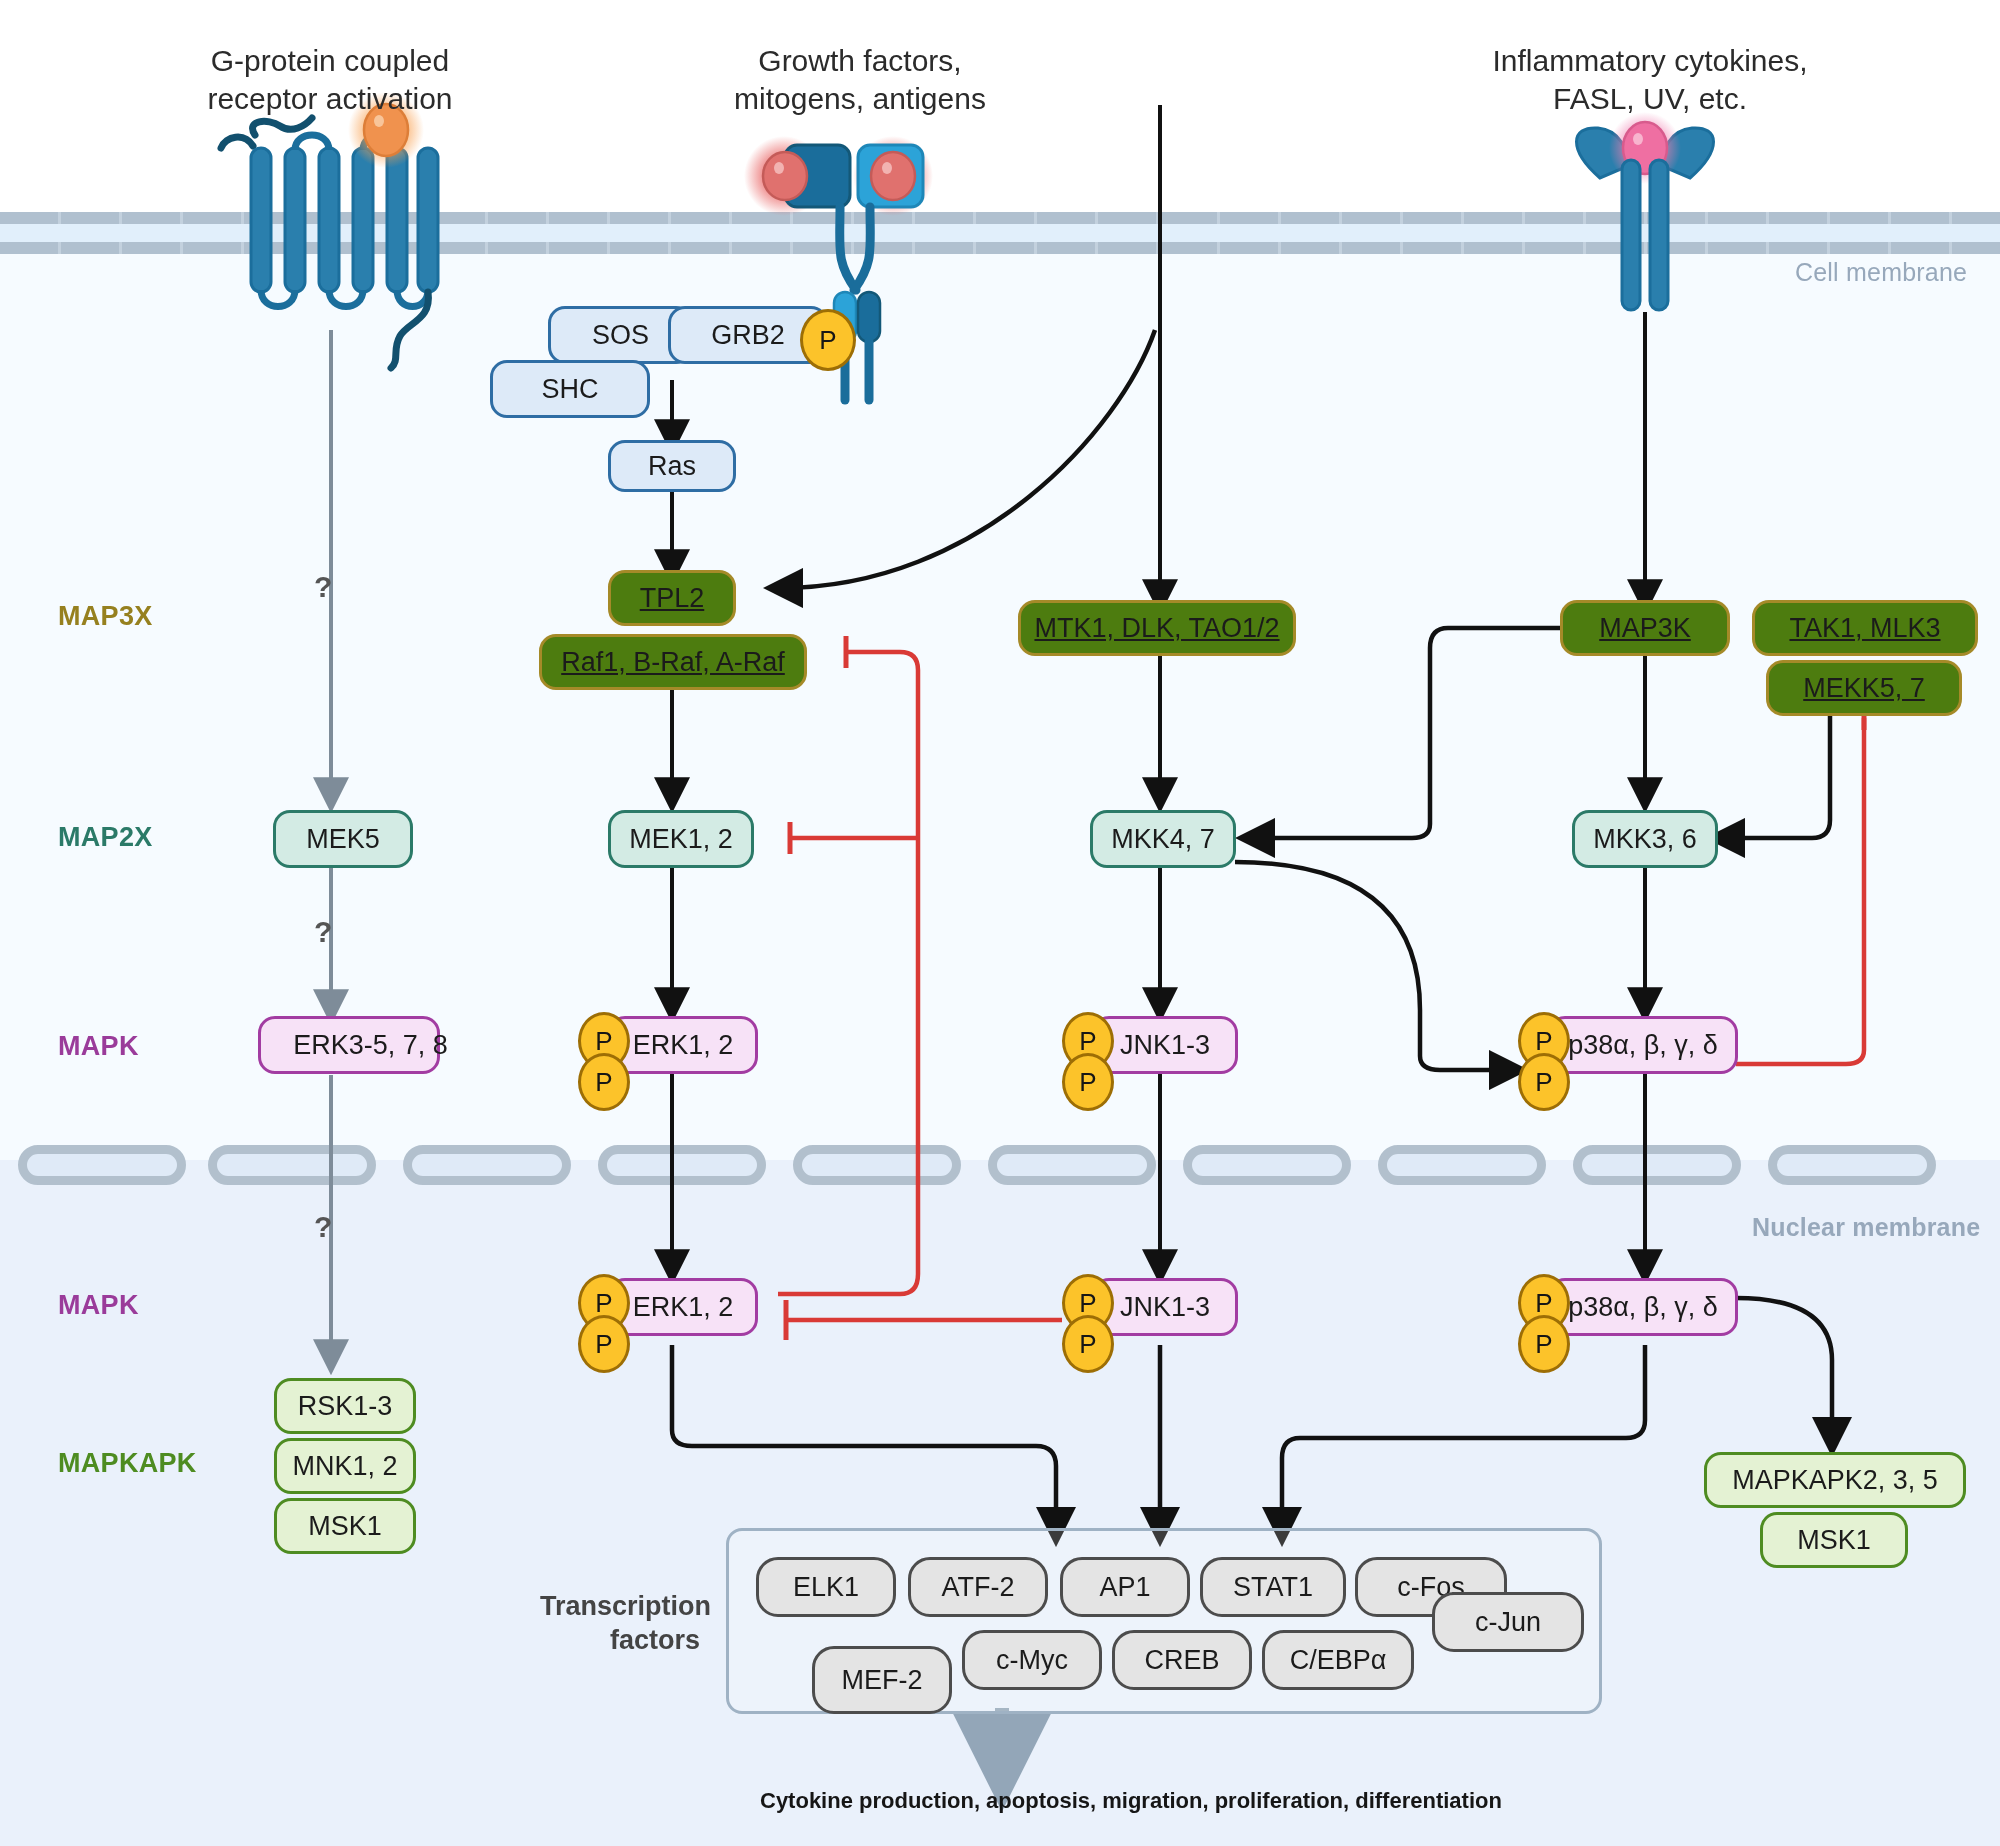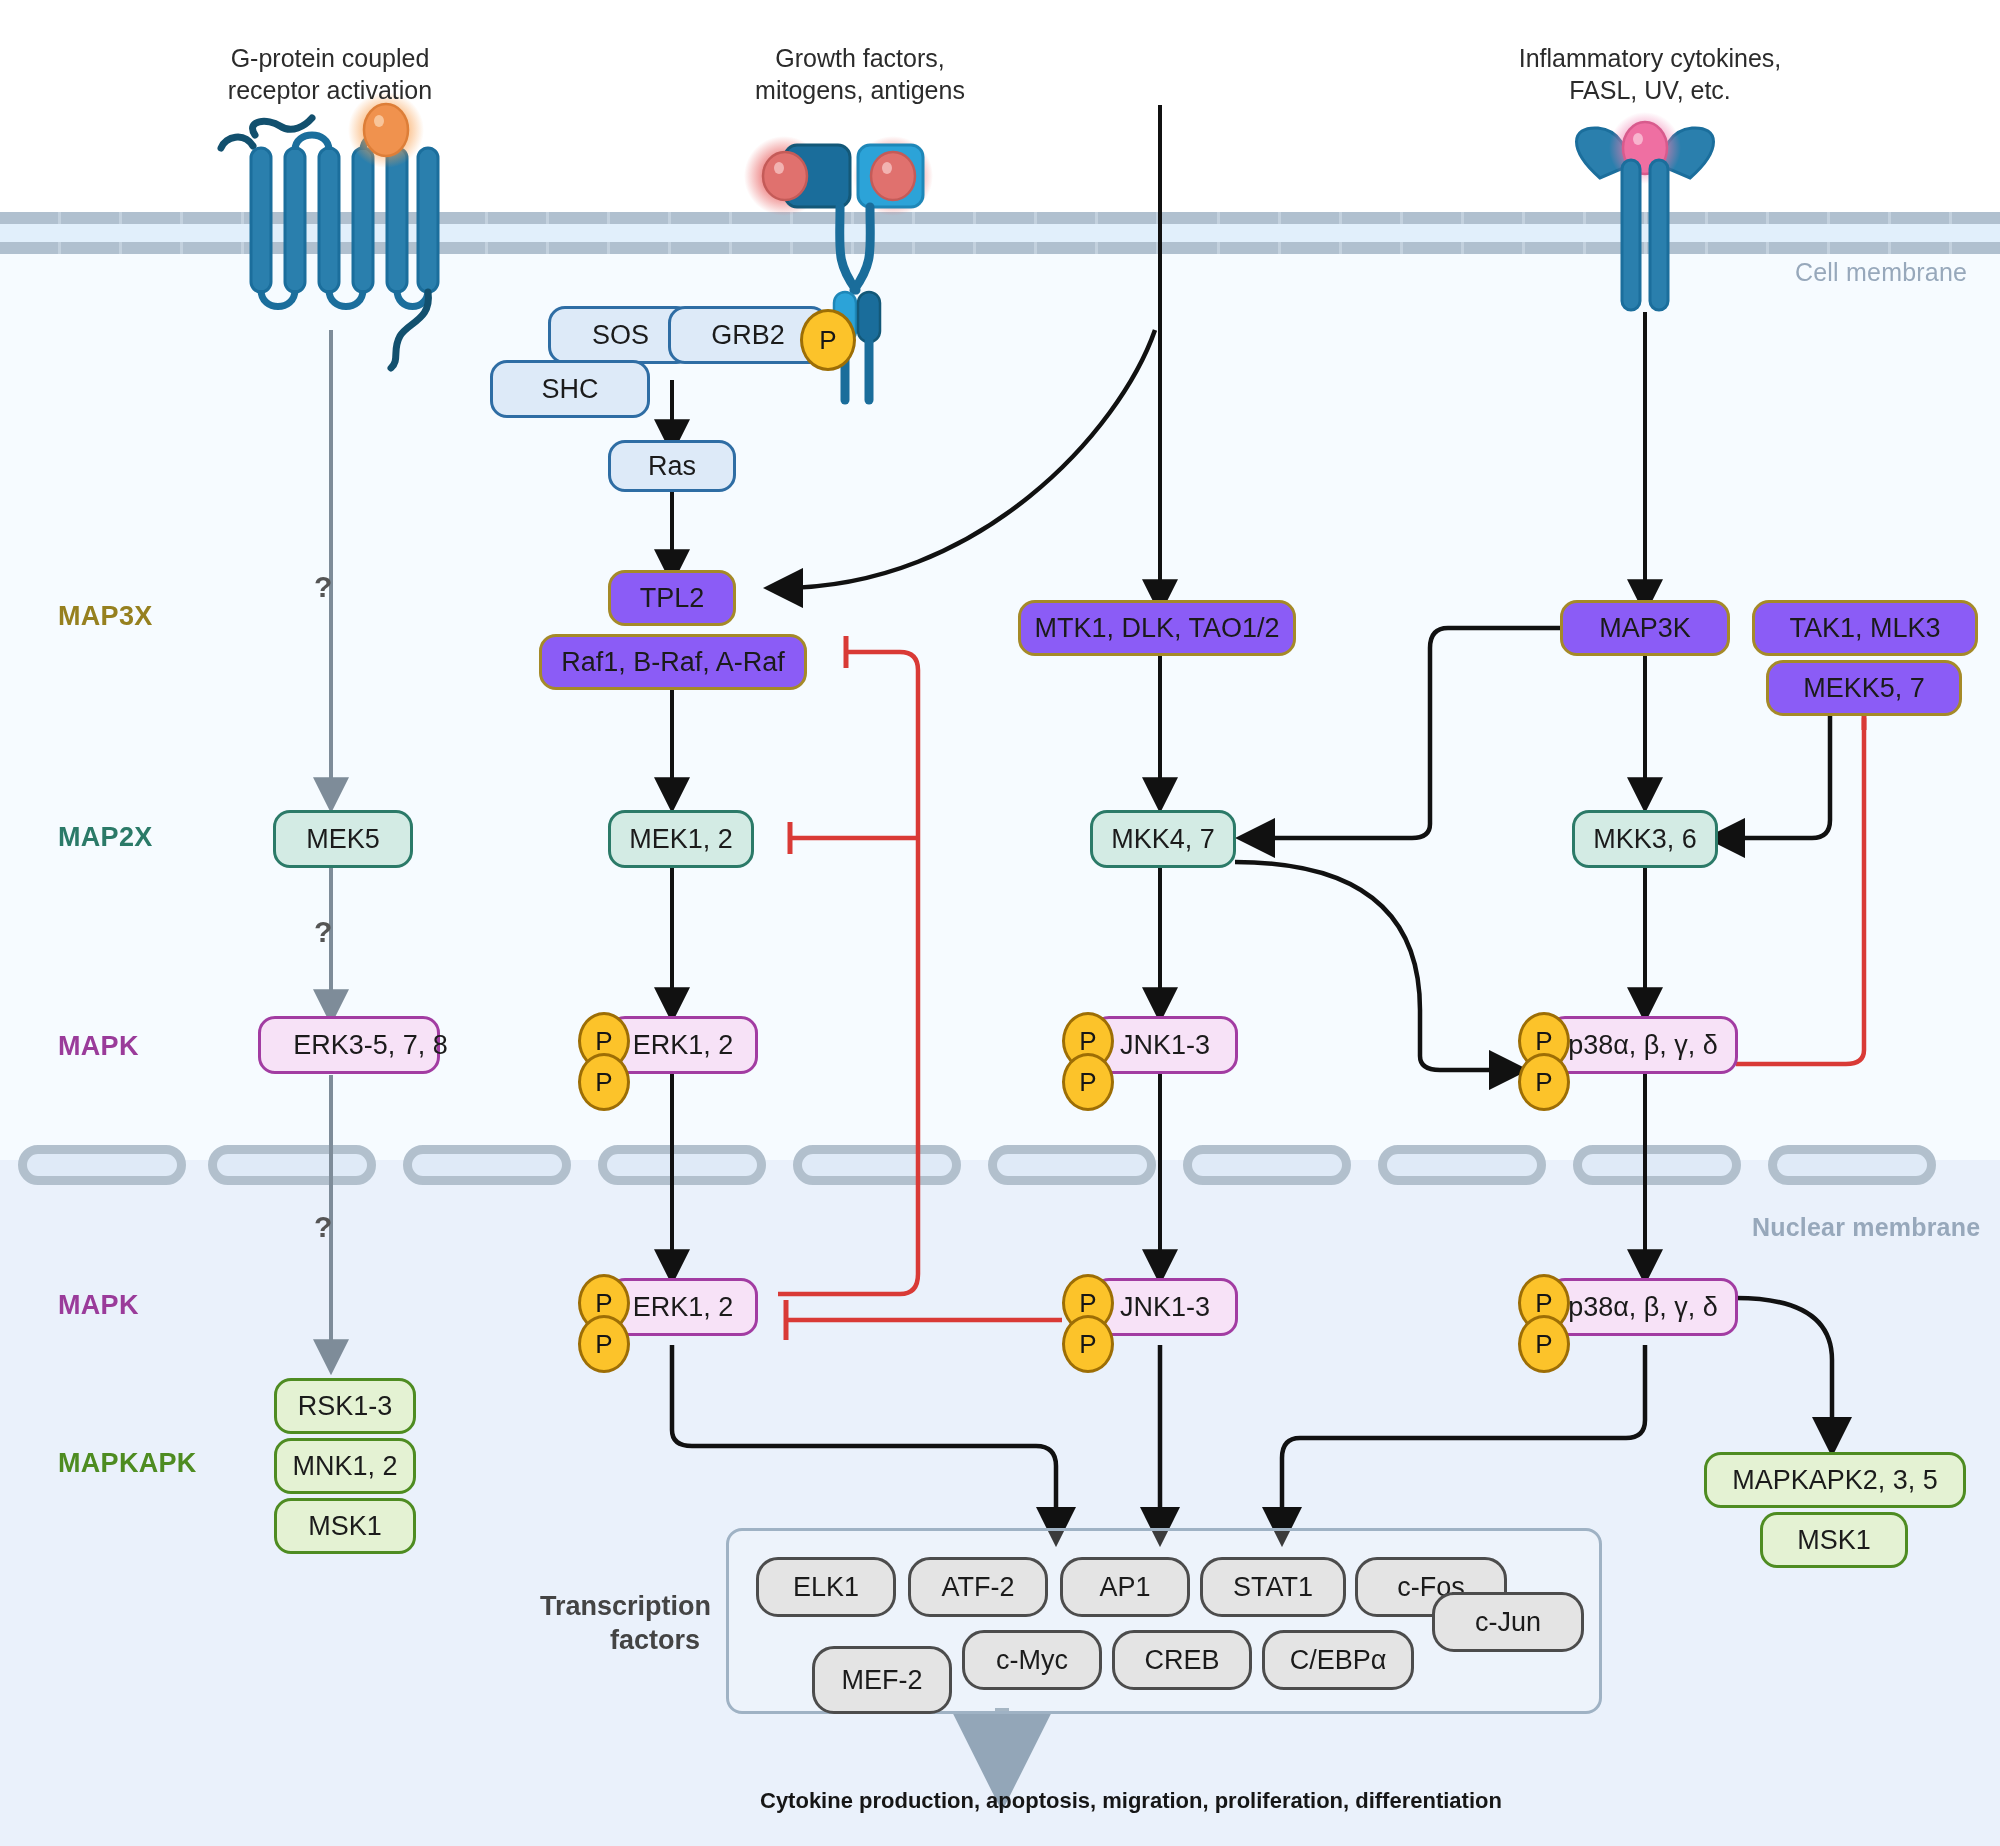"G-protein coupled" .caption { font-size: 25px -> 30px }
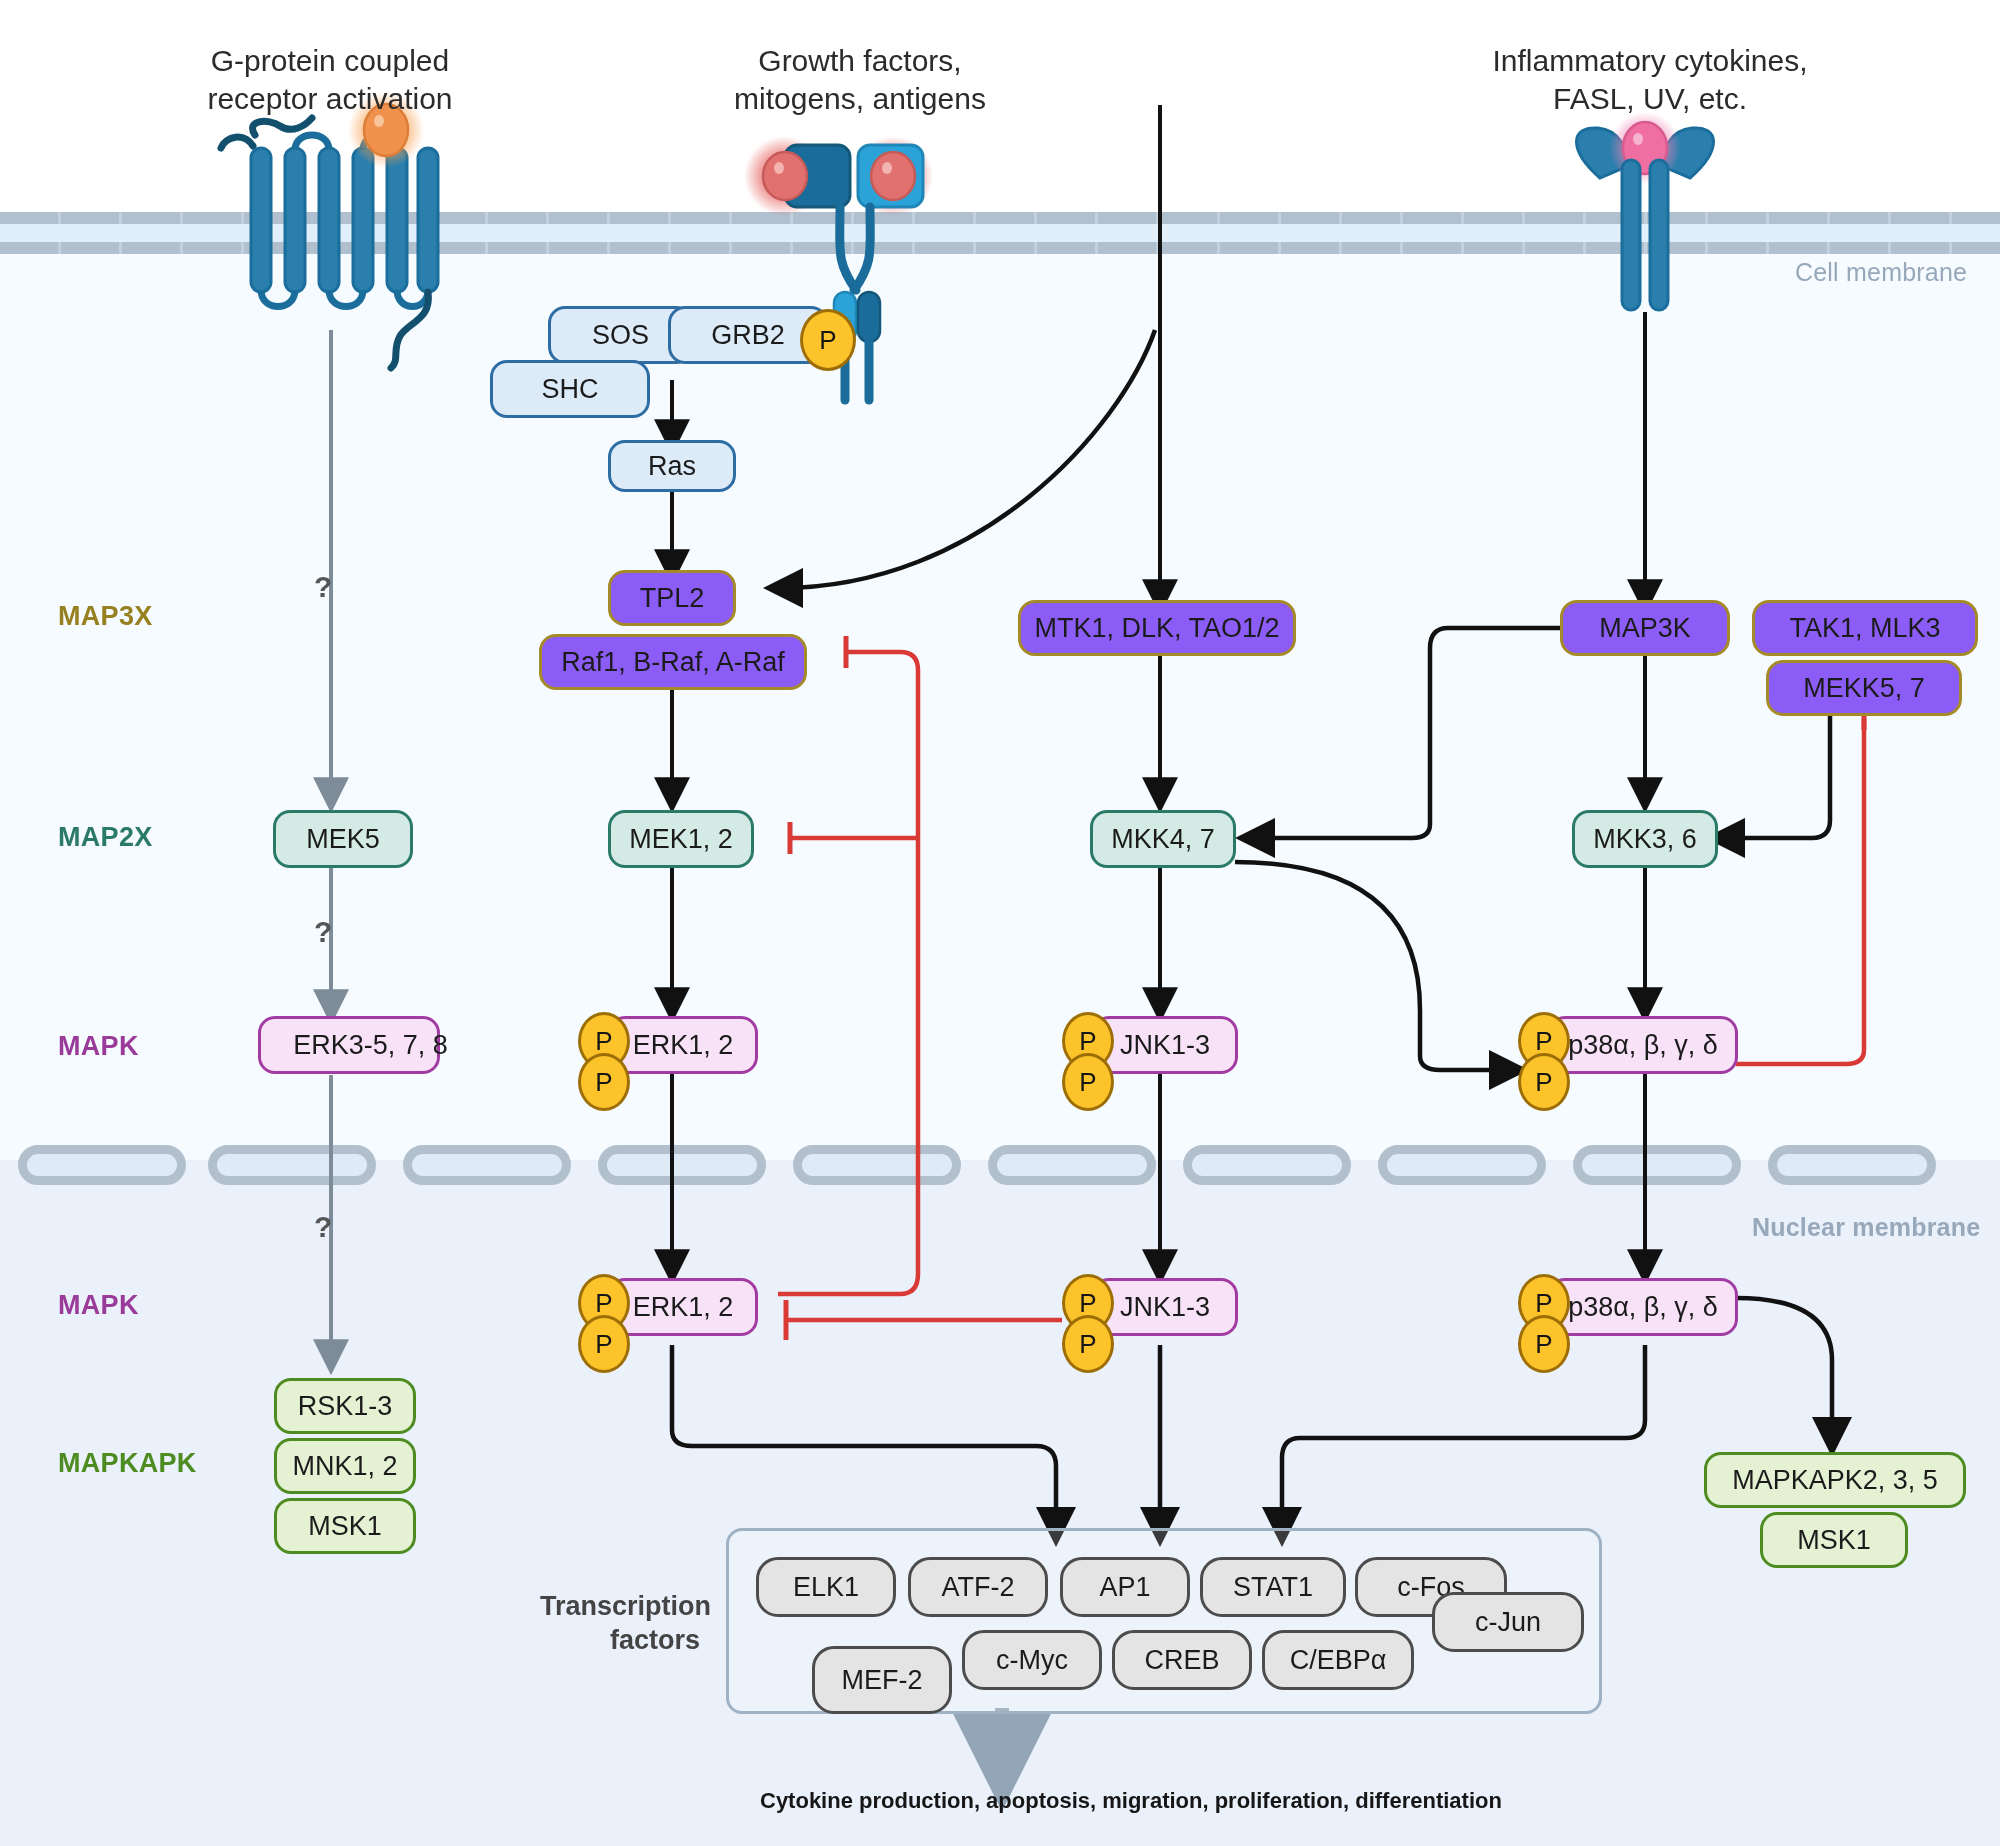"TPL2" .n-tan { background: #8b5cf6 -> #4d7c0f; text-decoration: none -> underline }
